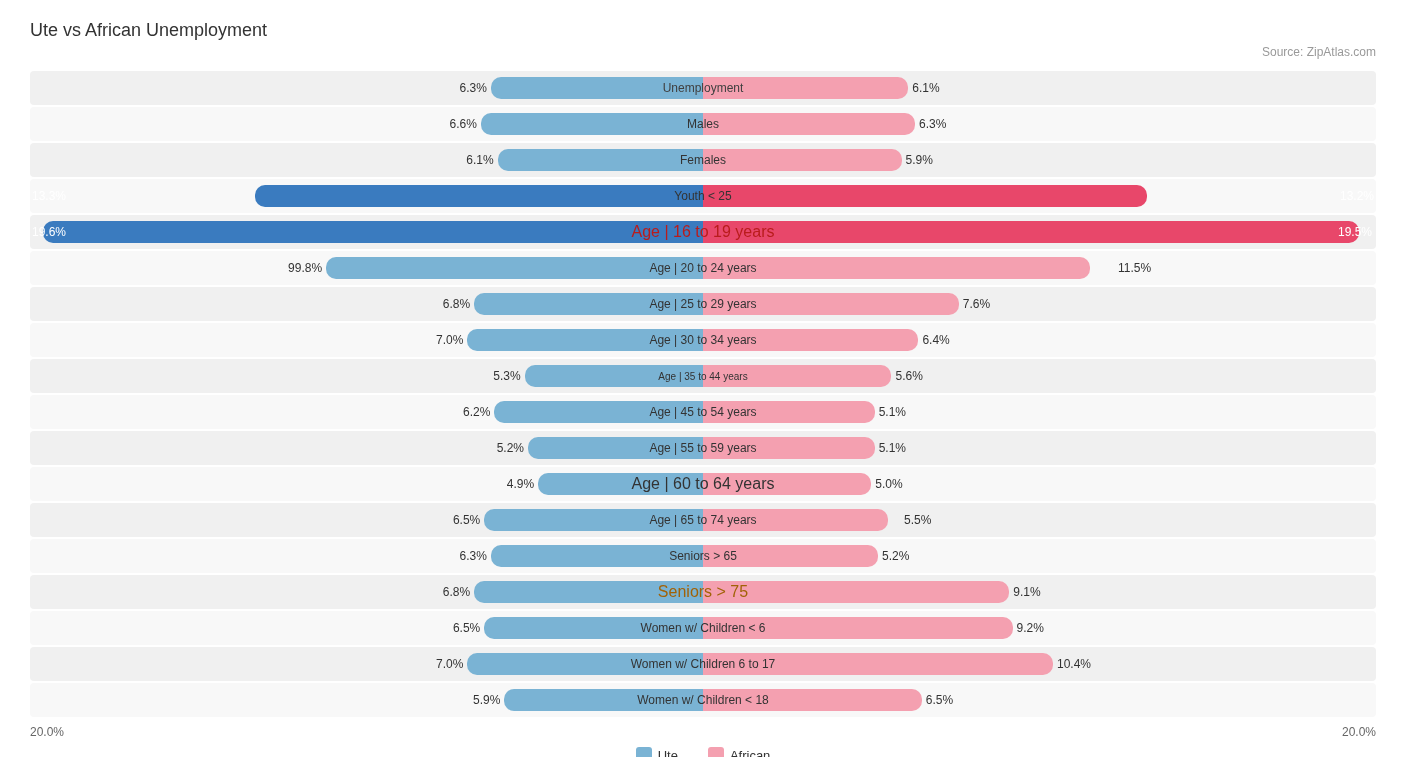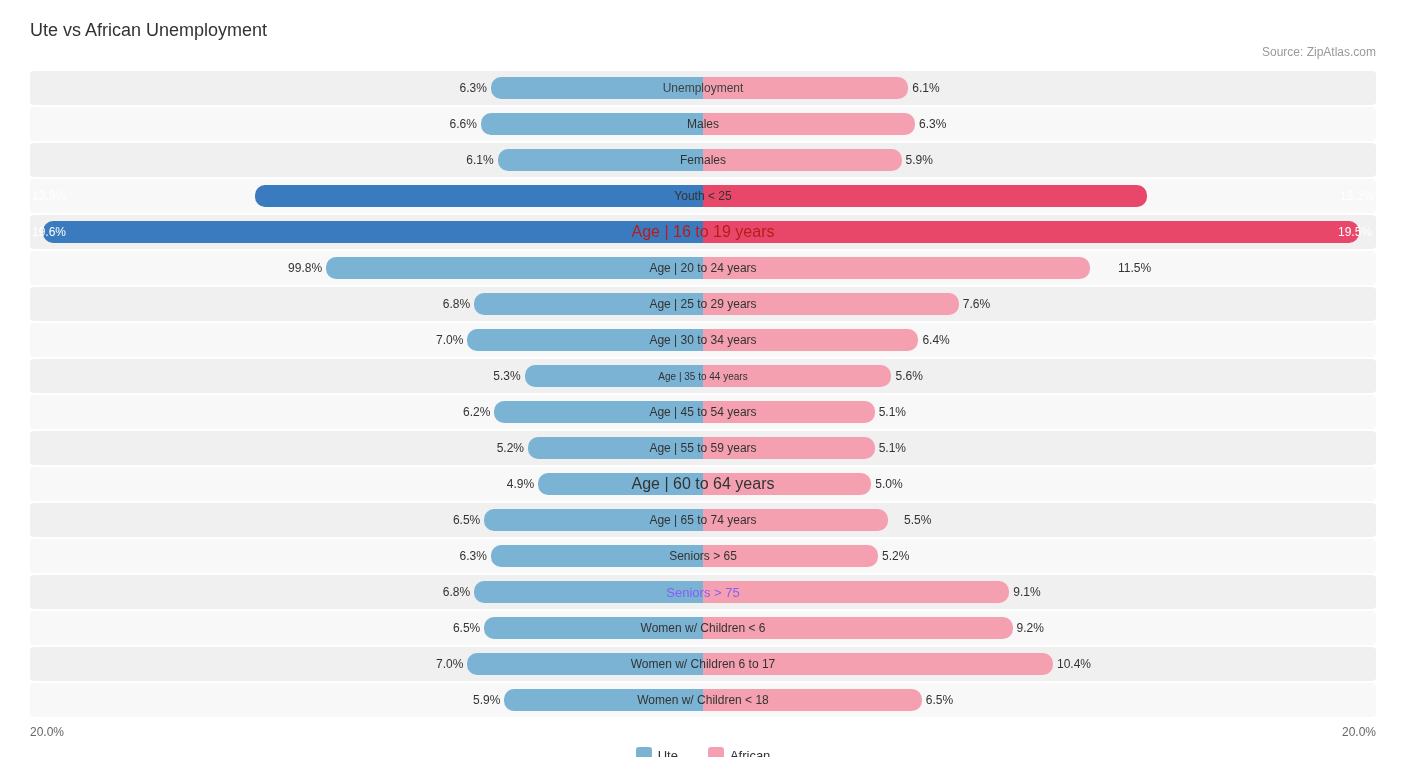"Seniors > 75" span.label-center { color: #8b5cf6 -> #a16207; font-size: 13px -> 16px }
